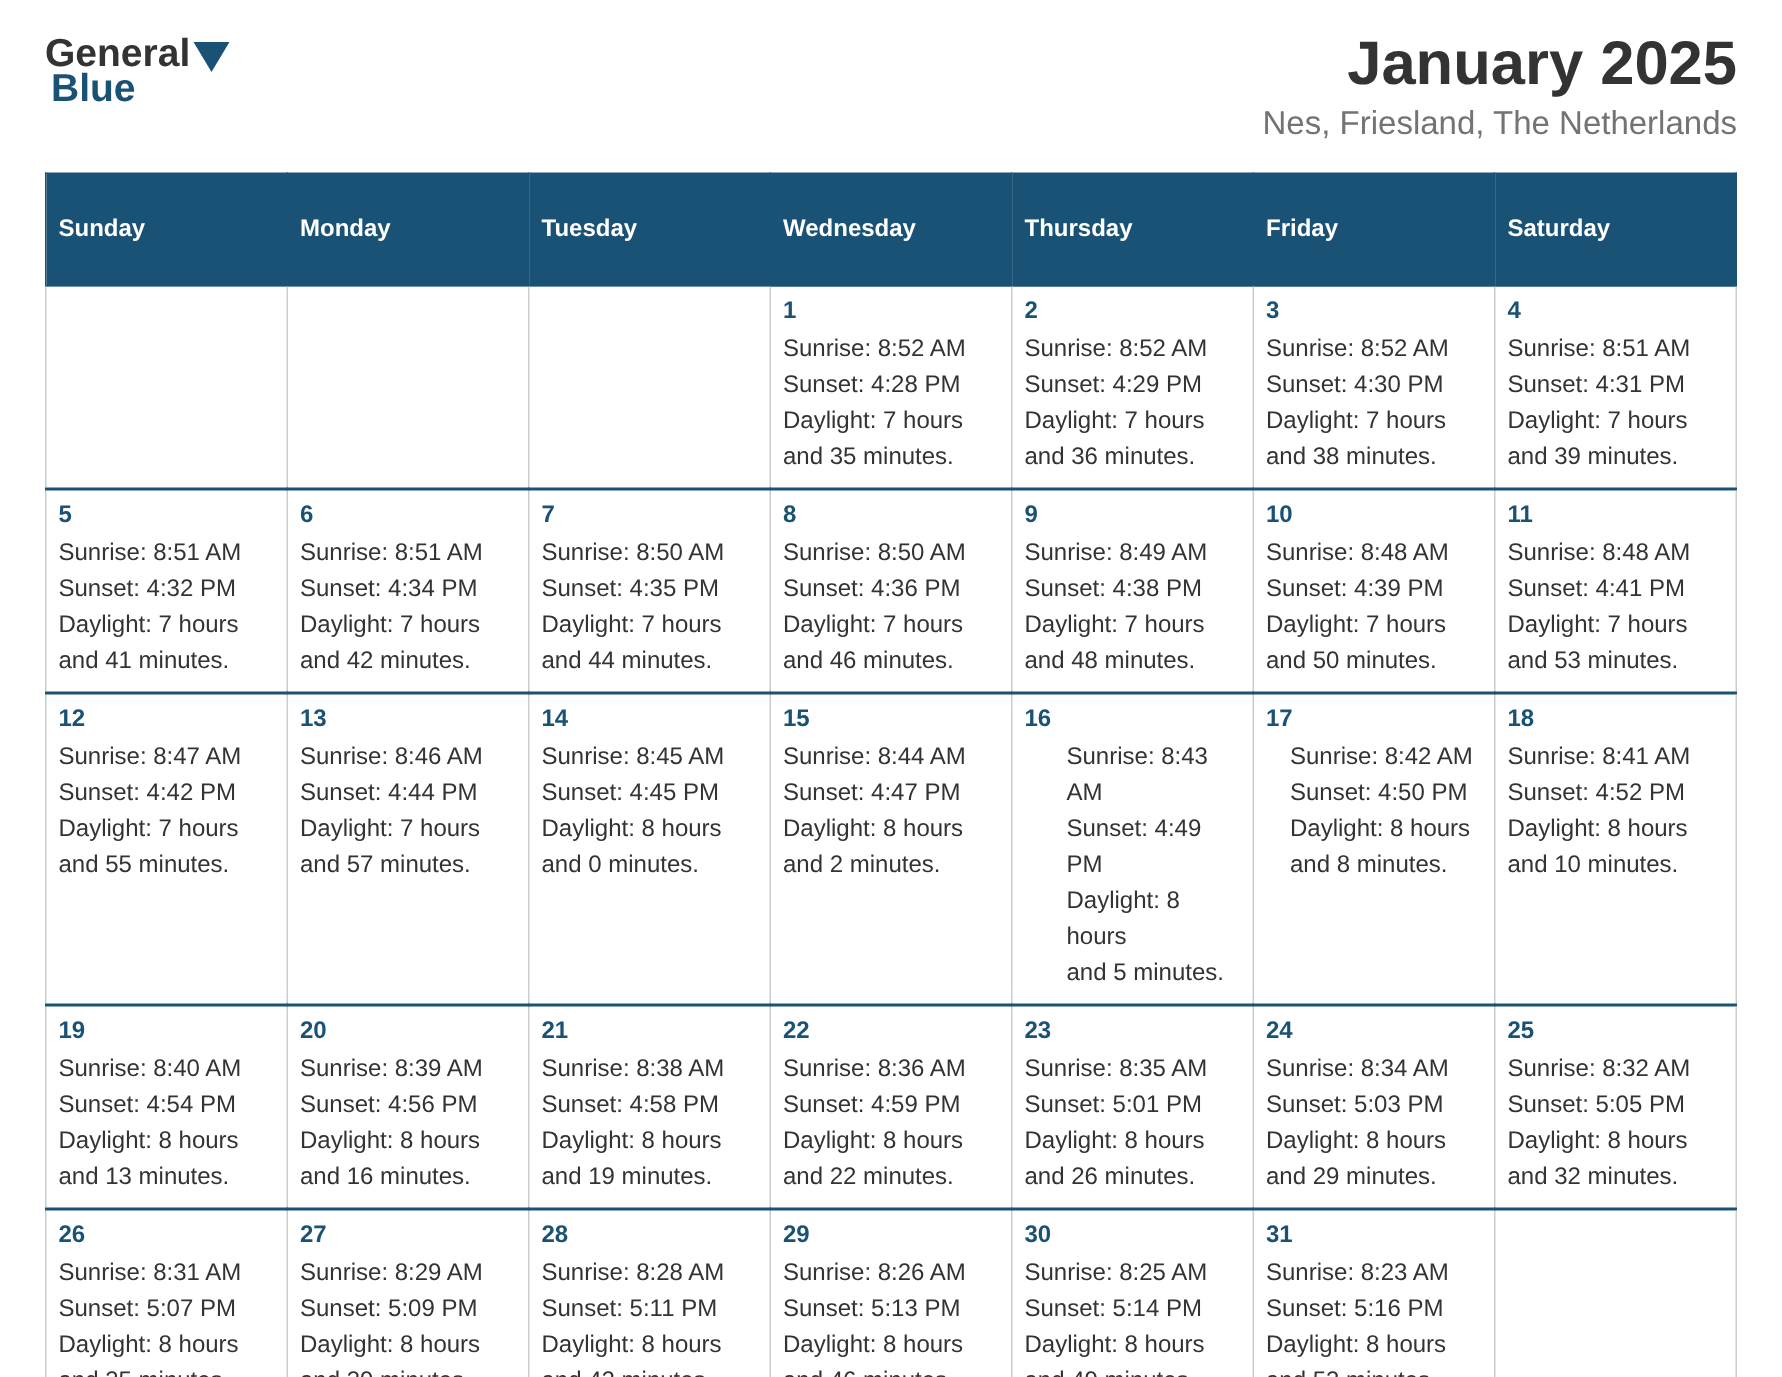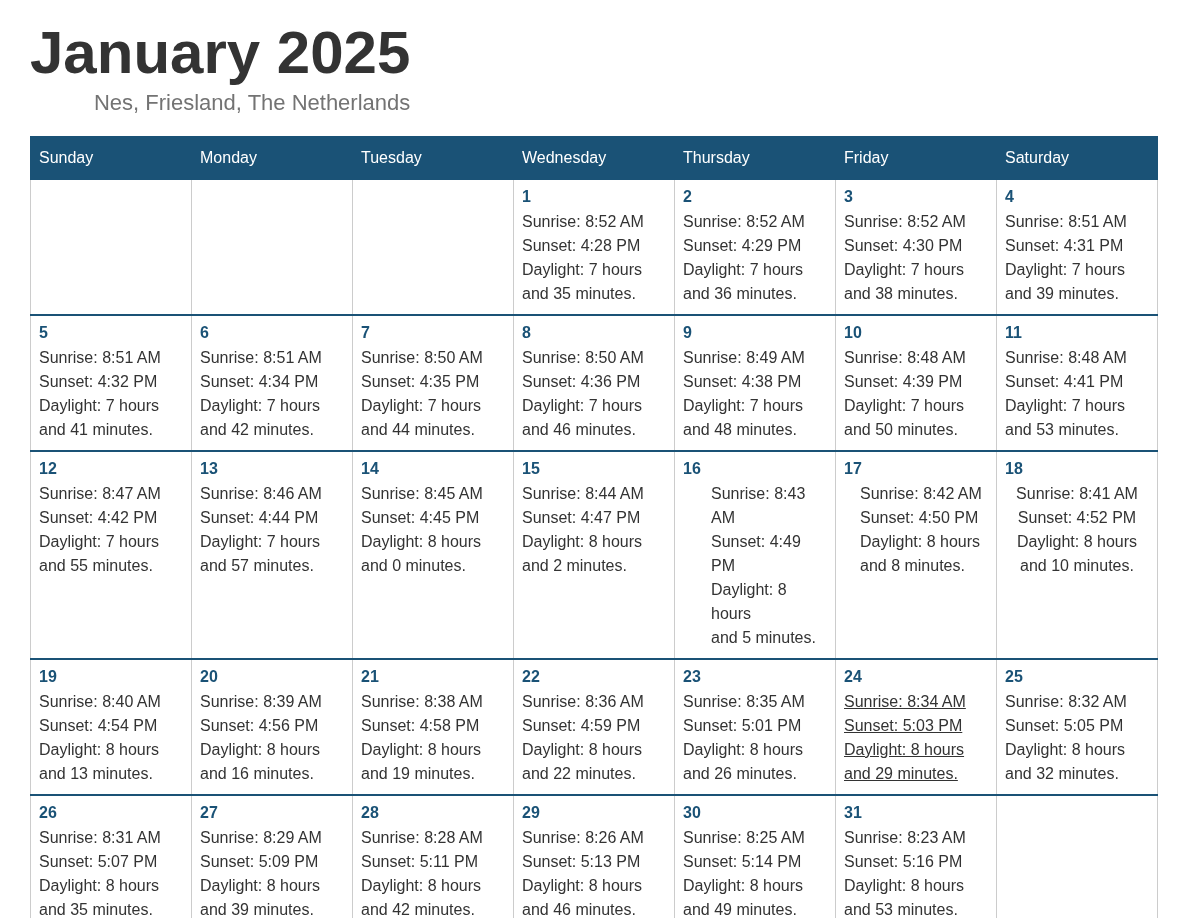"General" div.logo { html: none -> <div> <div> <span>General</span> <span></span> </div> <div> <span>Blue</span> </div> </div> }
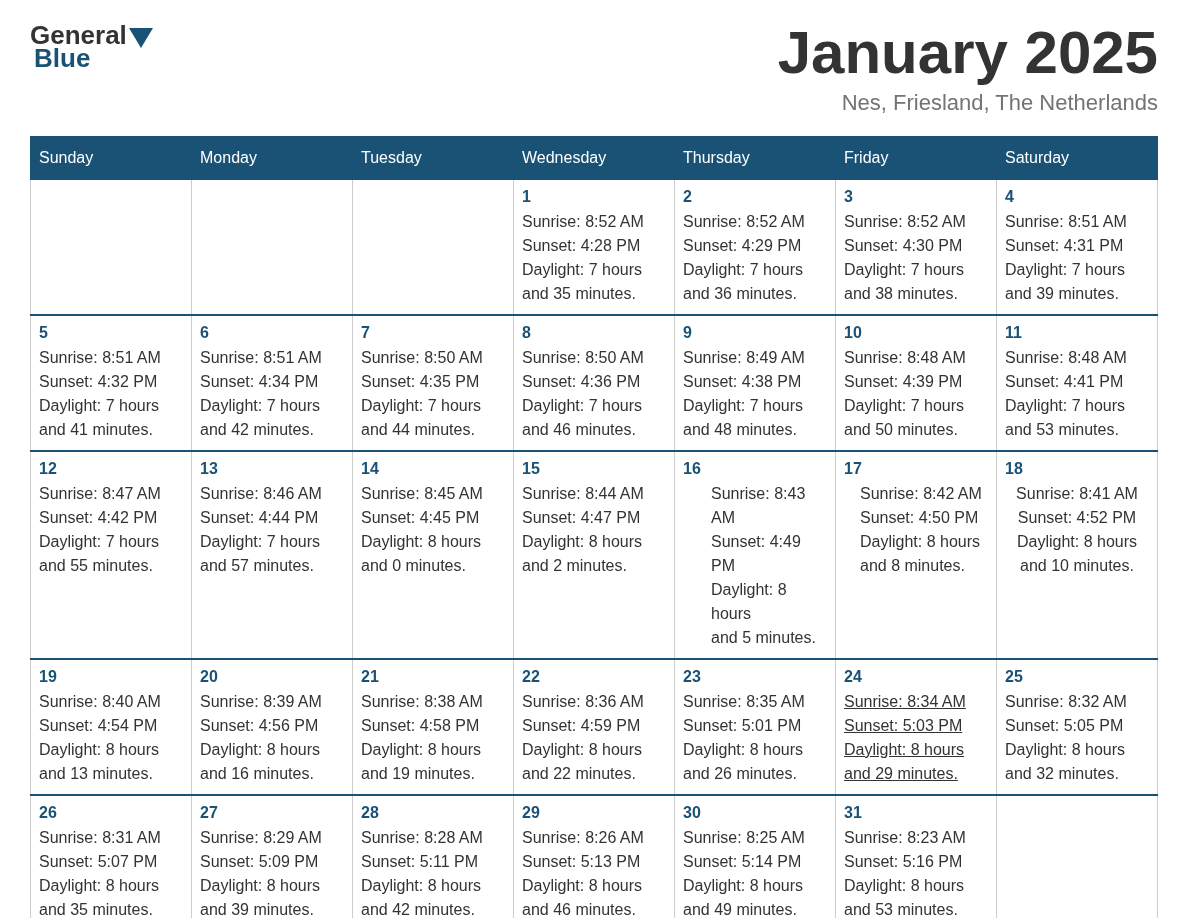"January 2025" .calendar-title { font-size: 60px -> 41px }
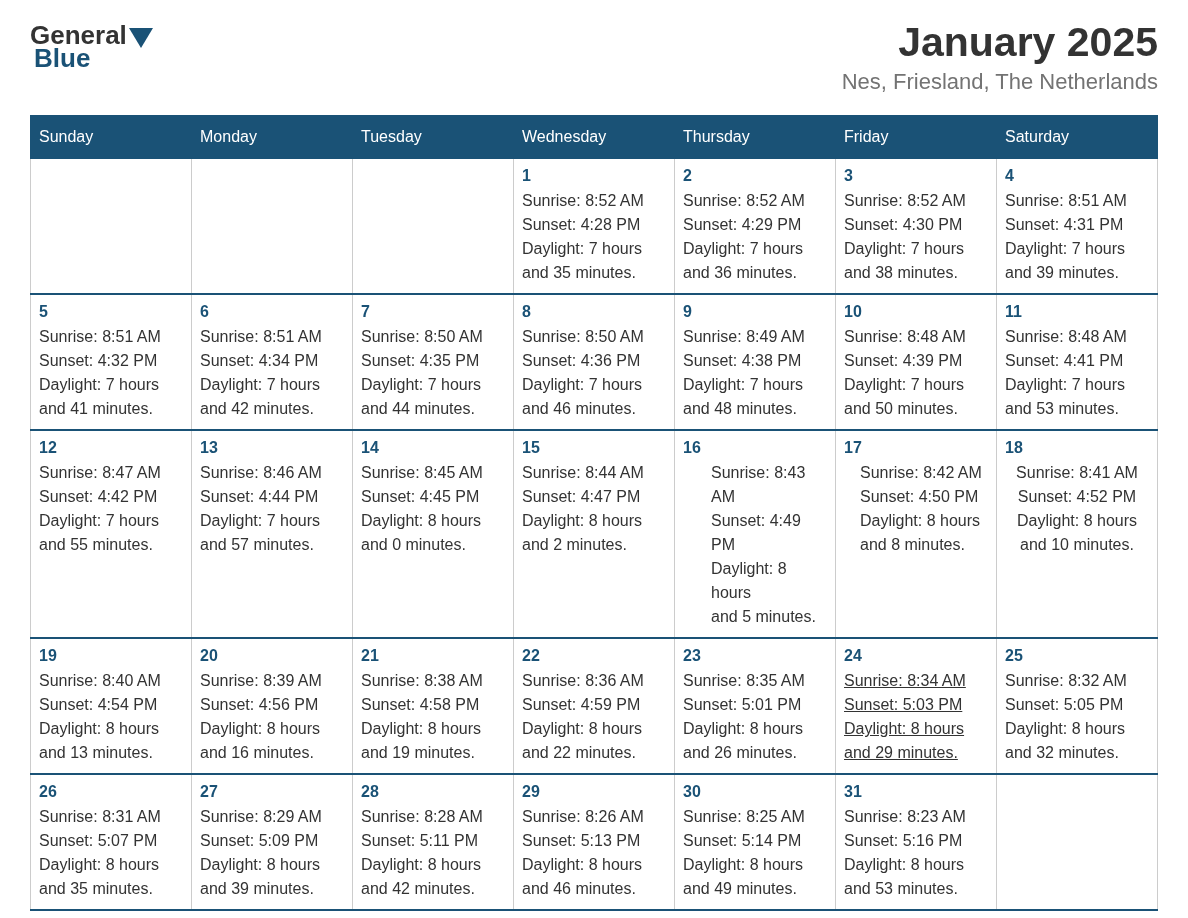"Sunday" thead tr th { font-weight: normal -> bold; padding: 12px 8px -> 28px 8px }
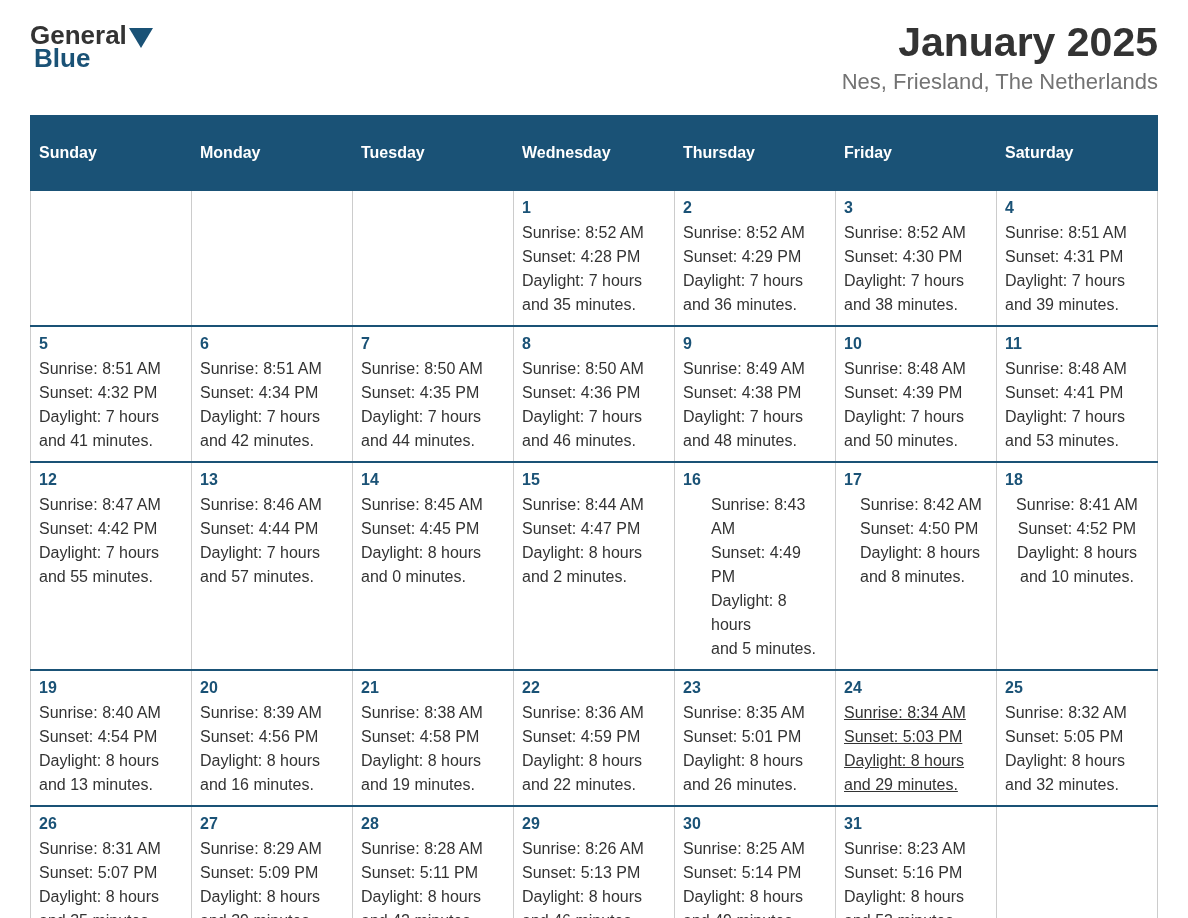"Sunrise: 8:41 AM" div.day-info { text-align: center -> none }
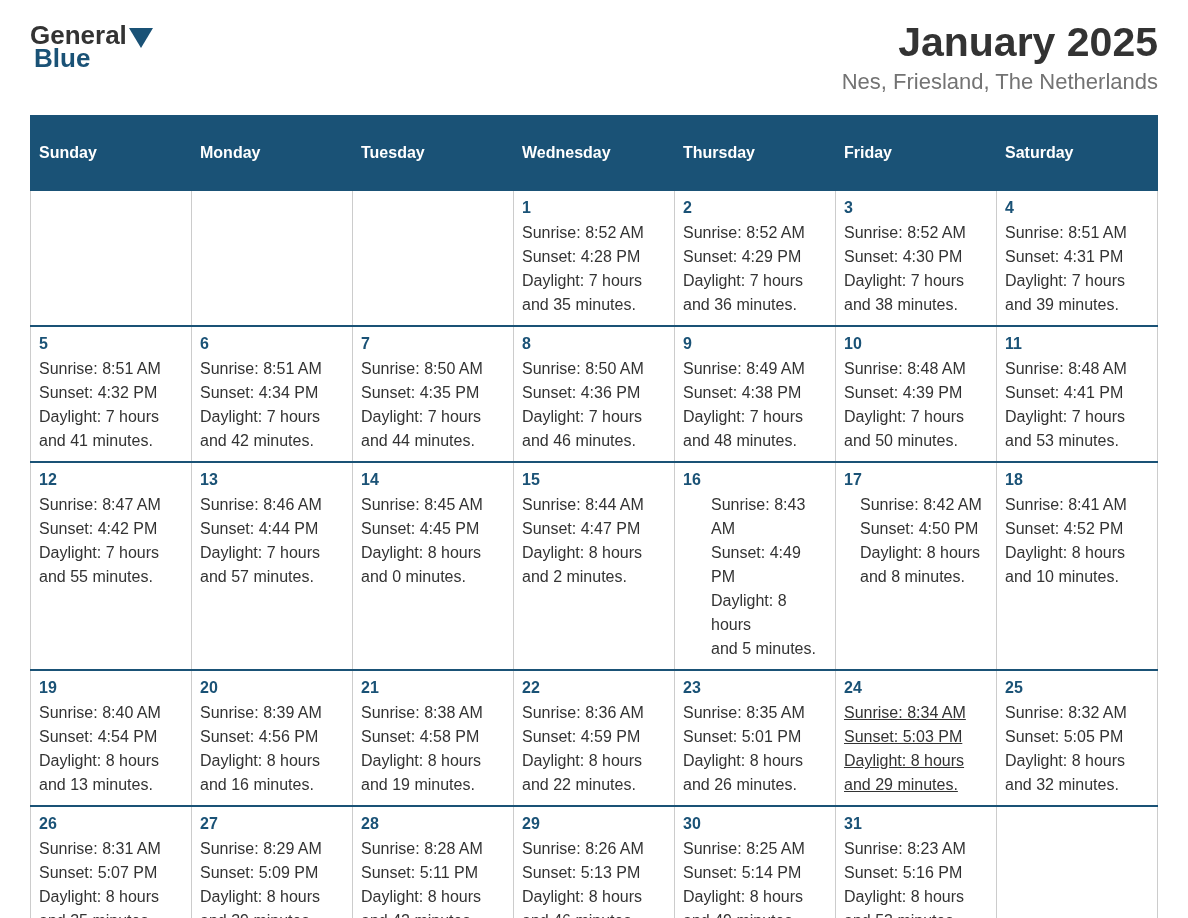"Sunrise: 8:34 AM" div.day-info { text-decoration: underline -> none }
